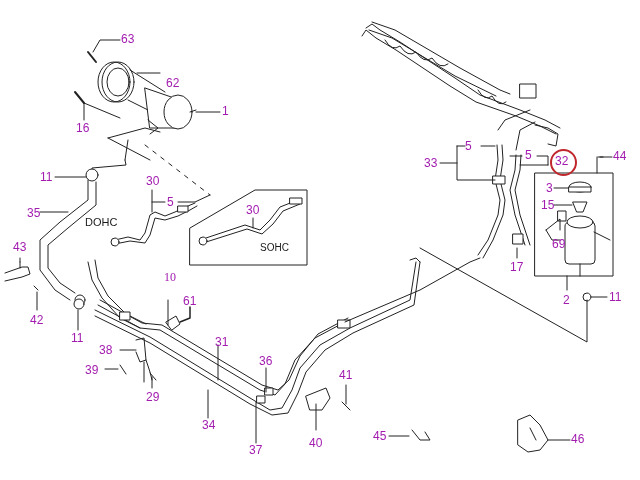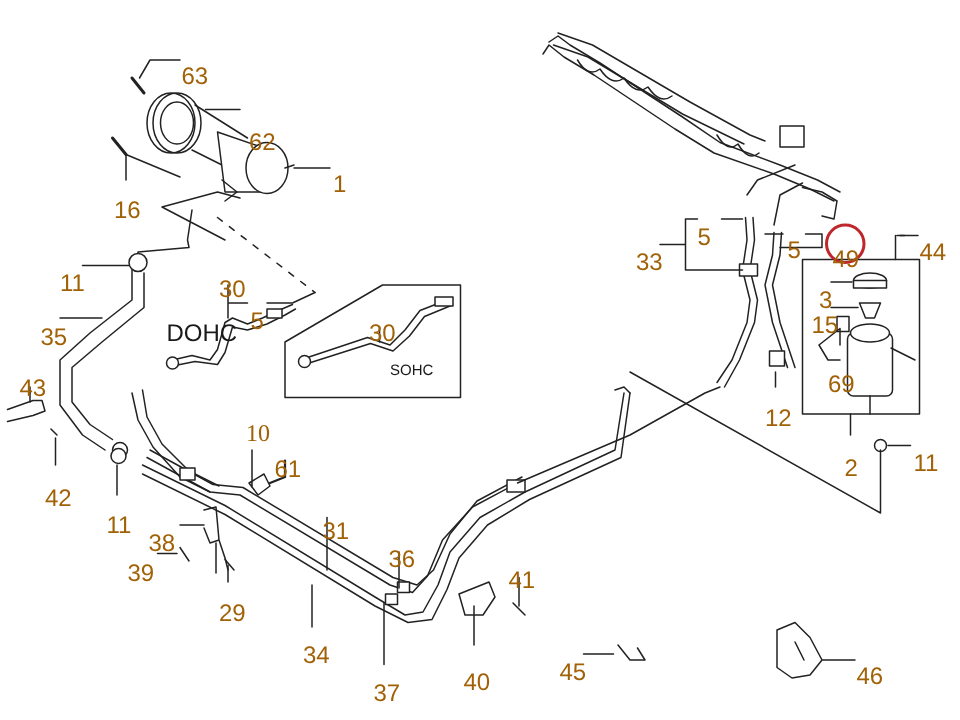"63" .lbl { color: #a16207 -> #a21caf; font-size: 16px -> 12px; margin-top: 12px -> none }
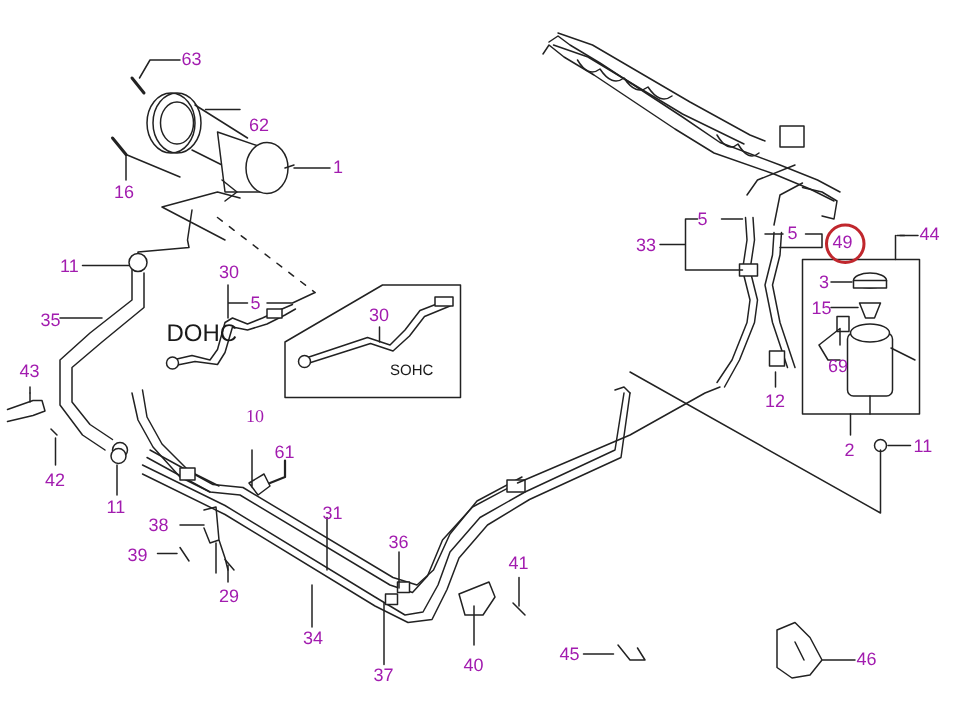"49" span.lbl { text: 49 -> 32 }
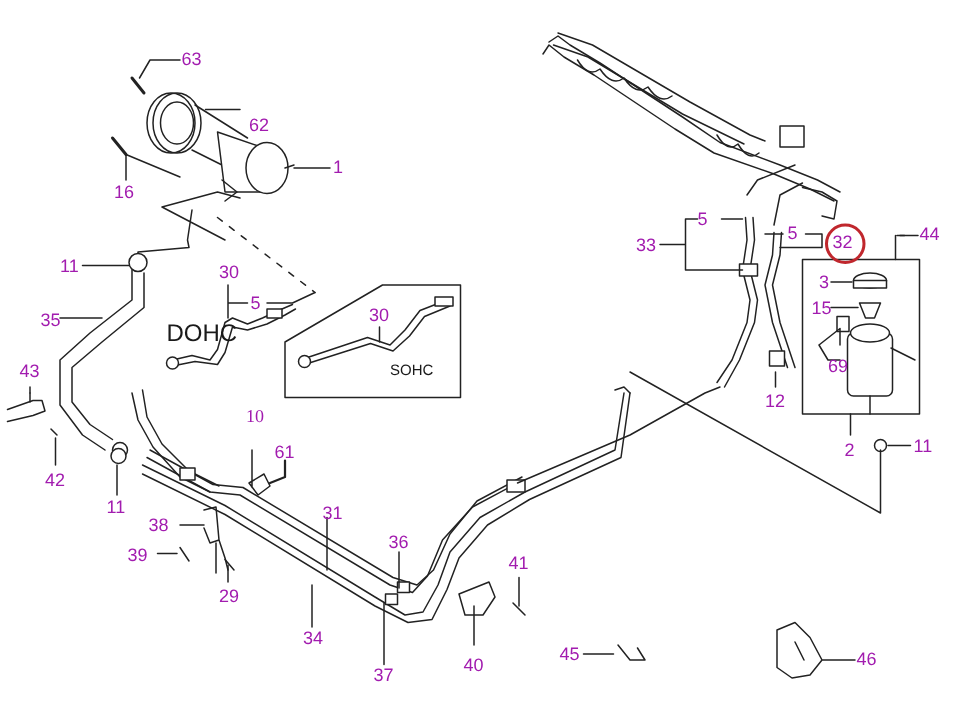"DOHC" span.var { font-size: 16px -> 11px; left: 111px -> 85px }
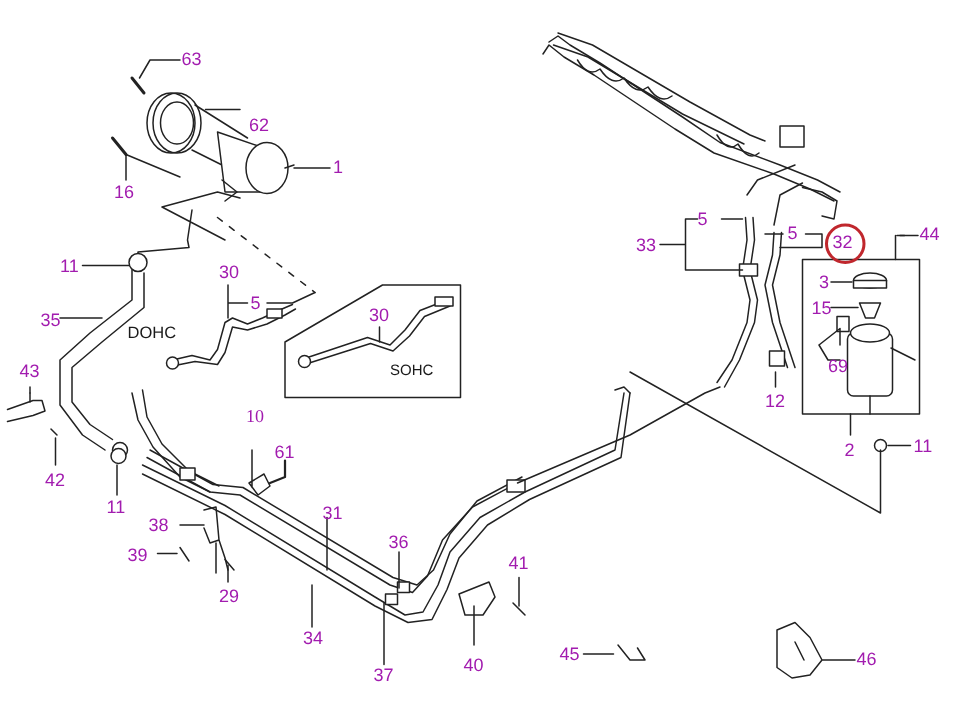"12" span.lbl { text: 12 -> 17 }
